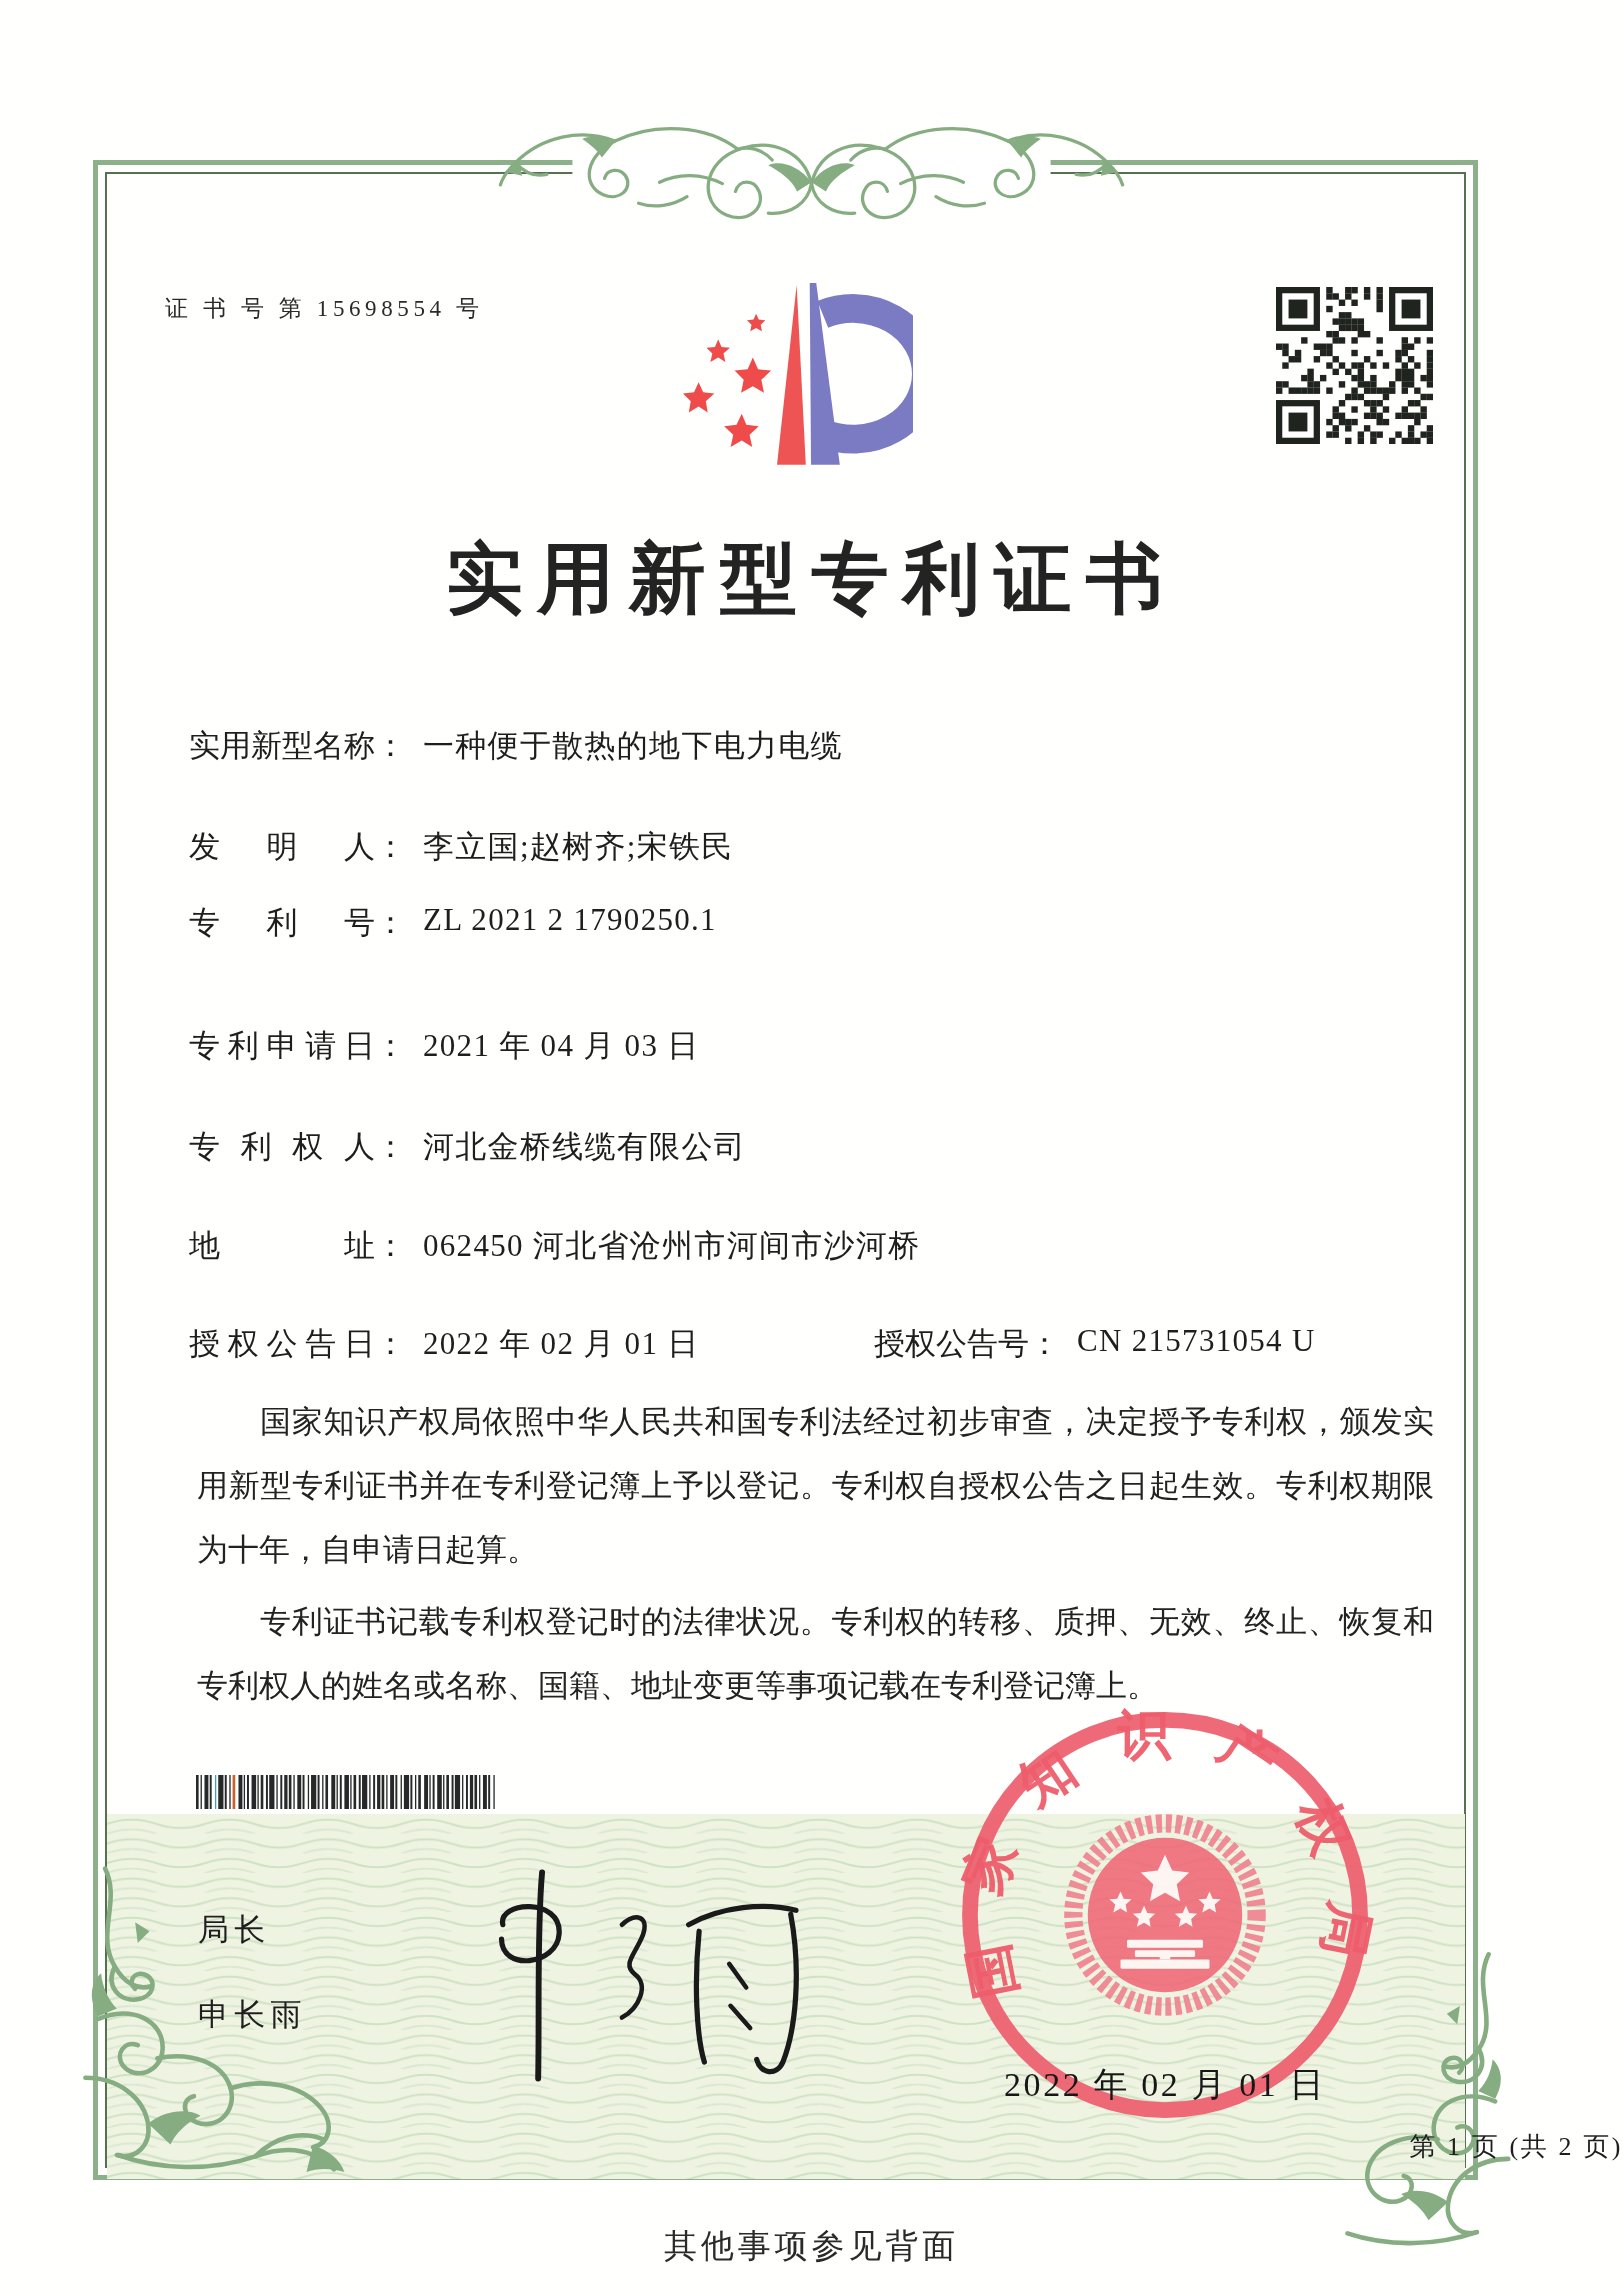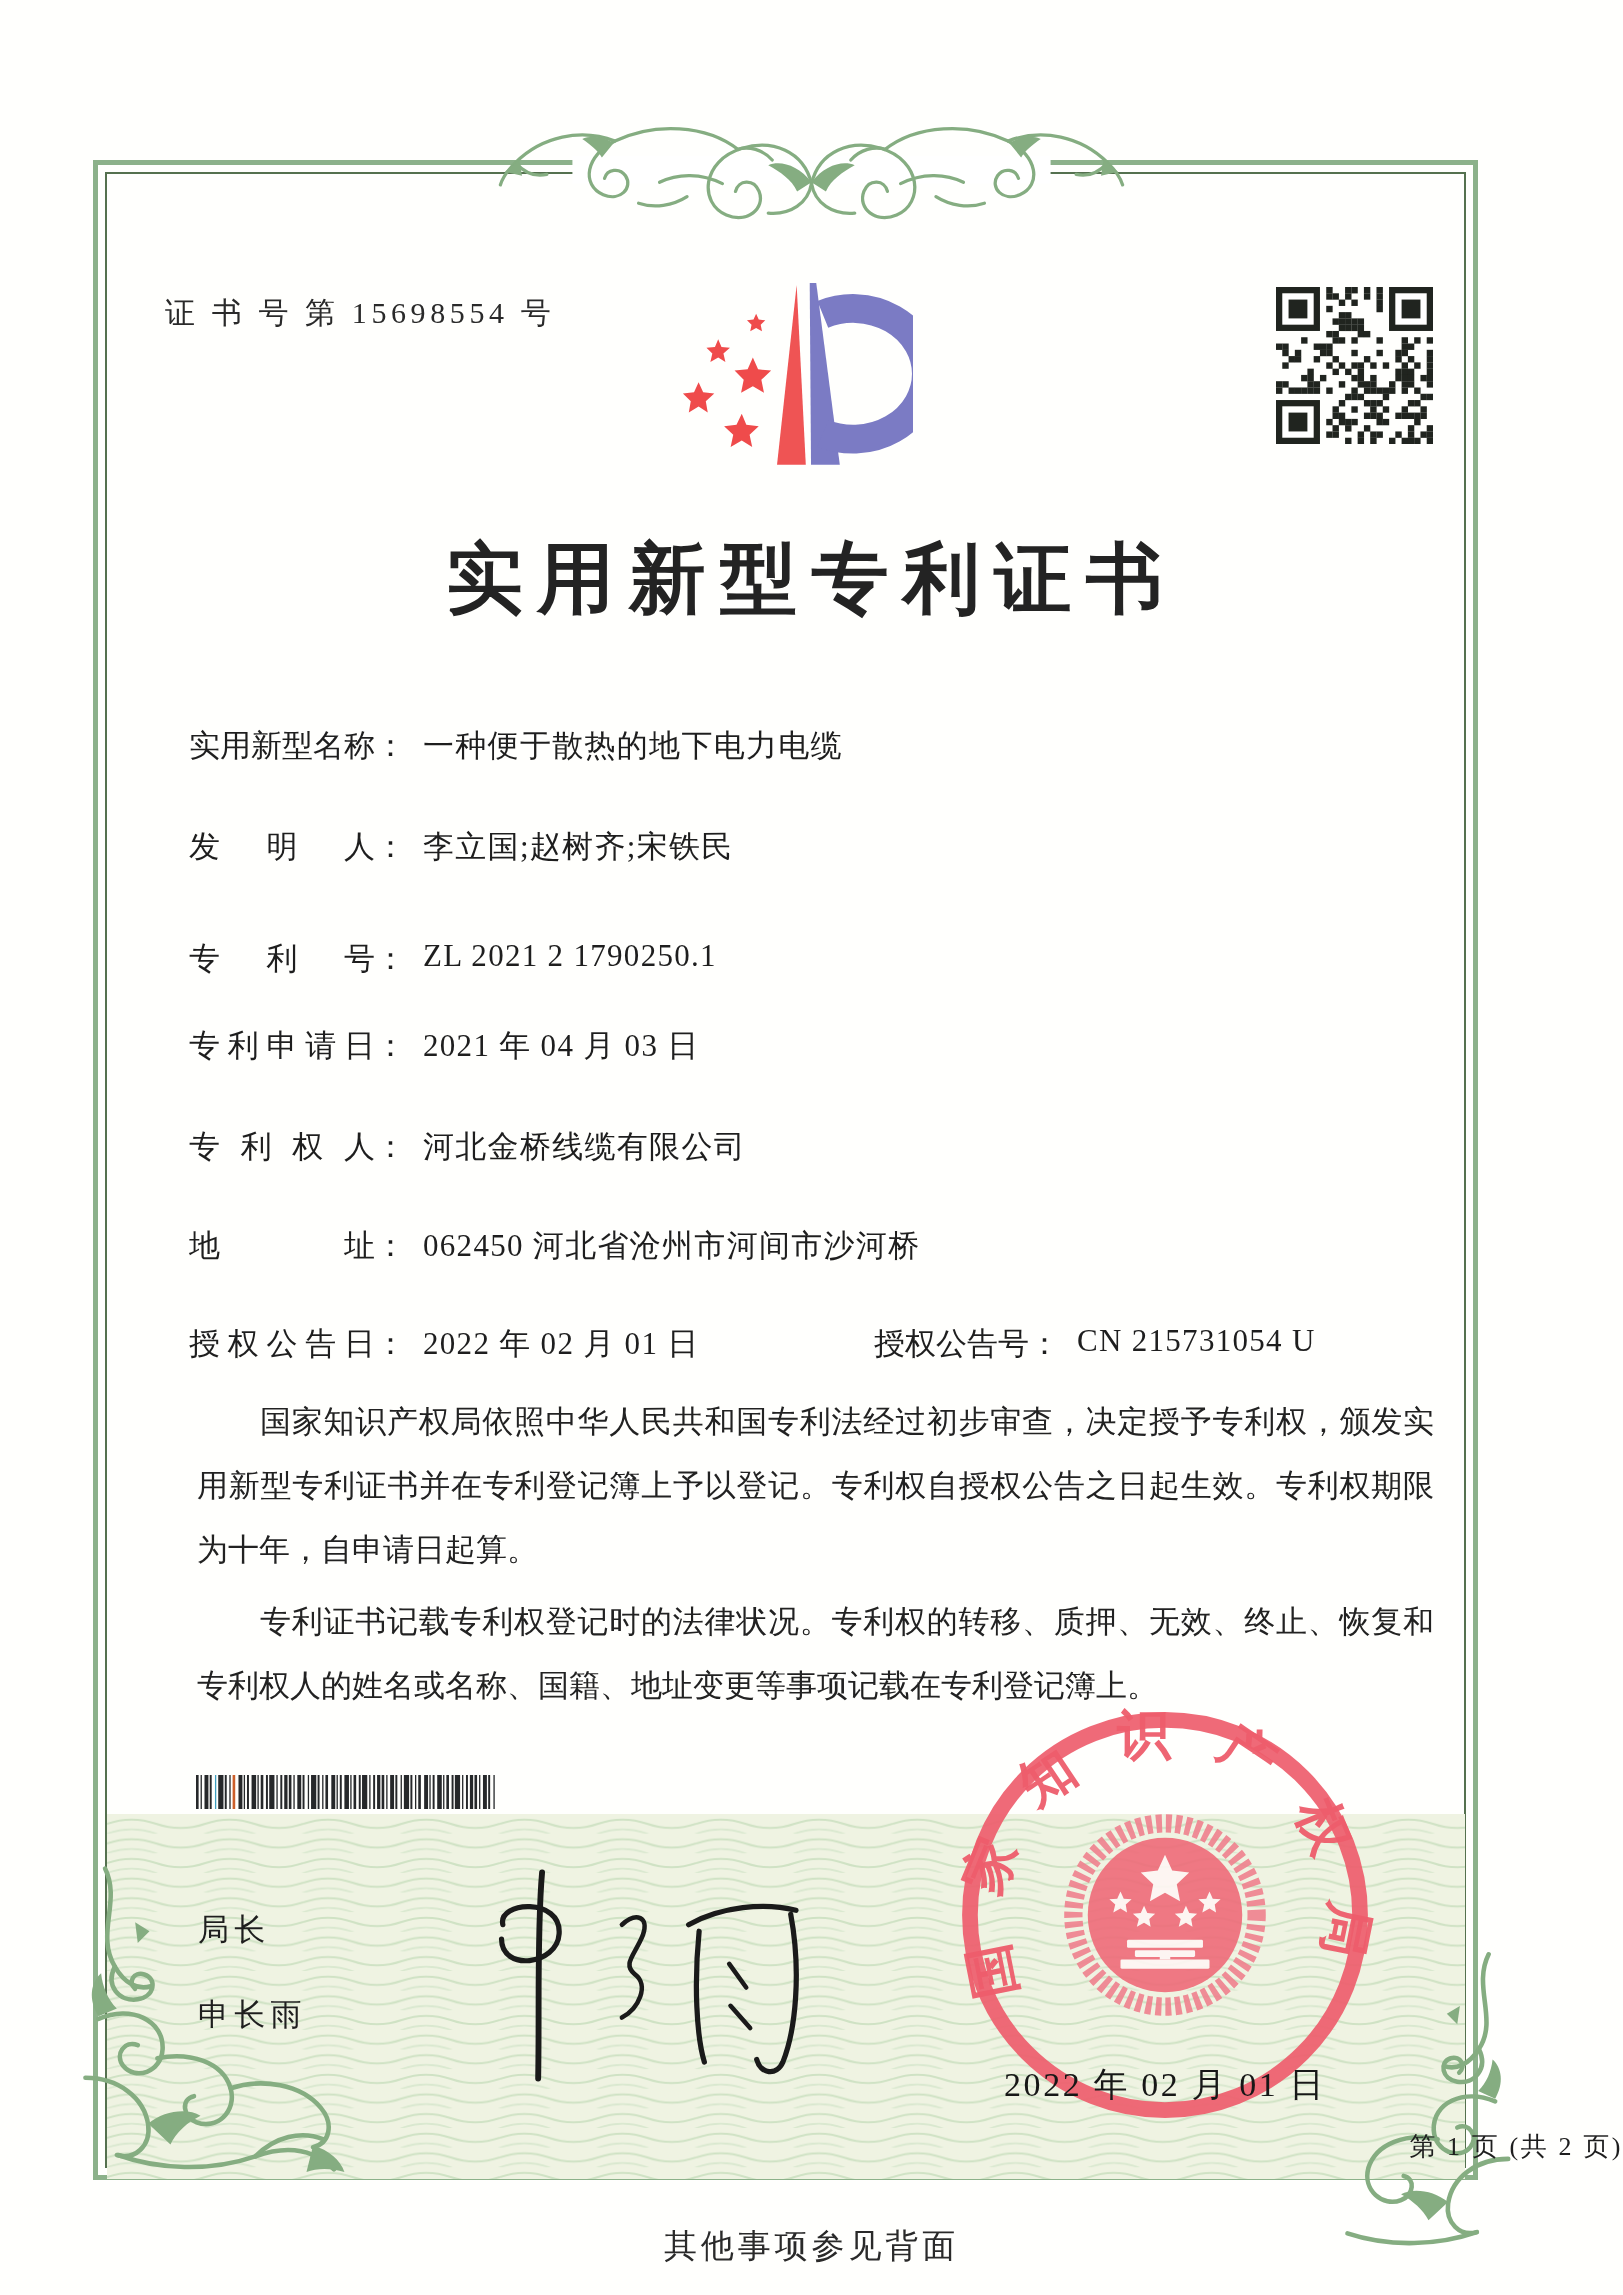"证 书 号 第 15698554" .cert-number { font-size: 30px -> 23px }
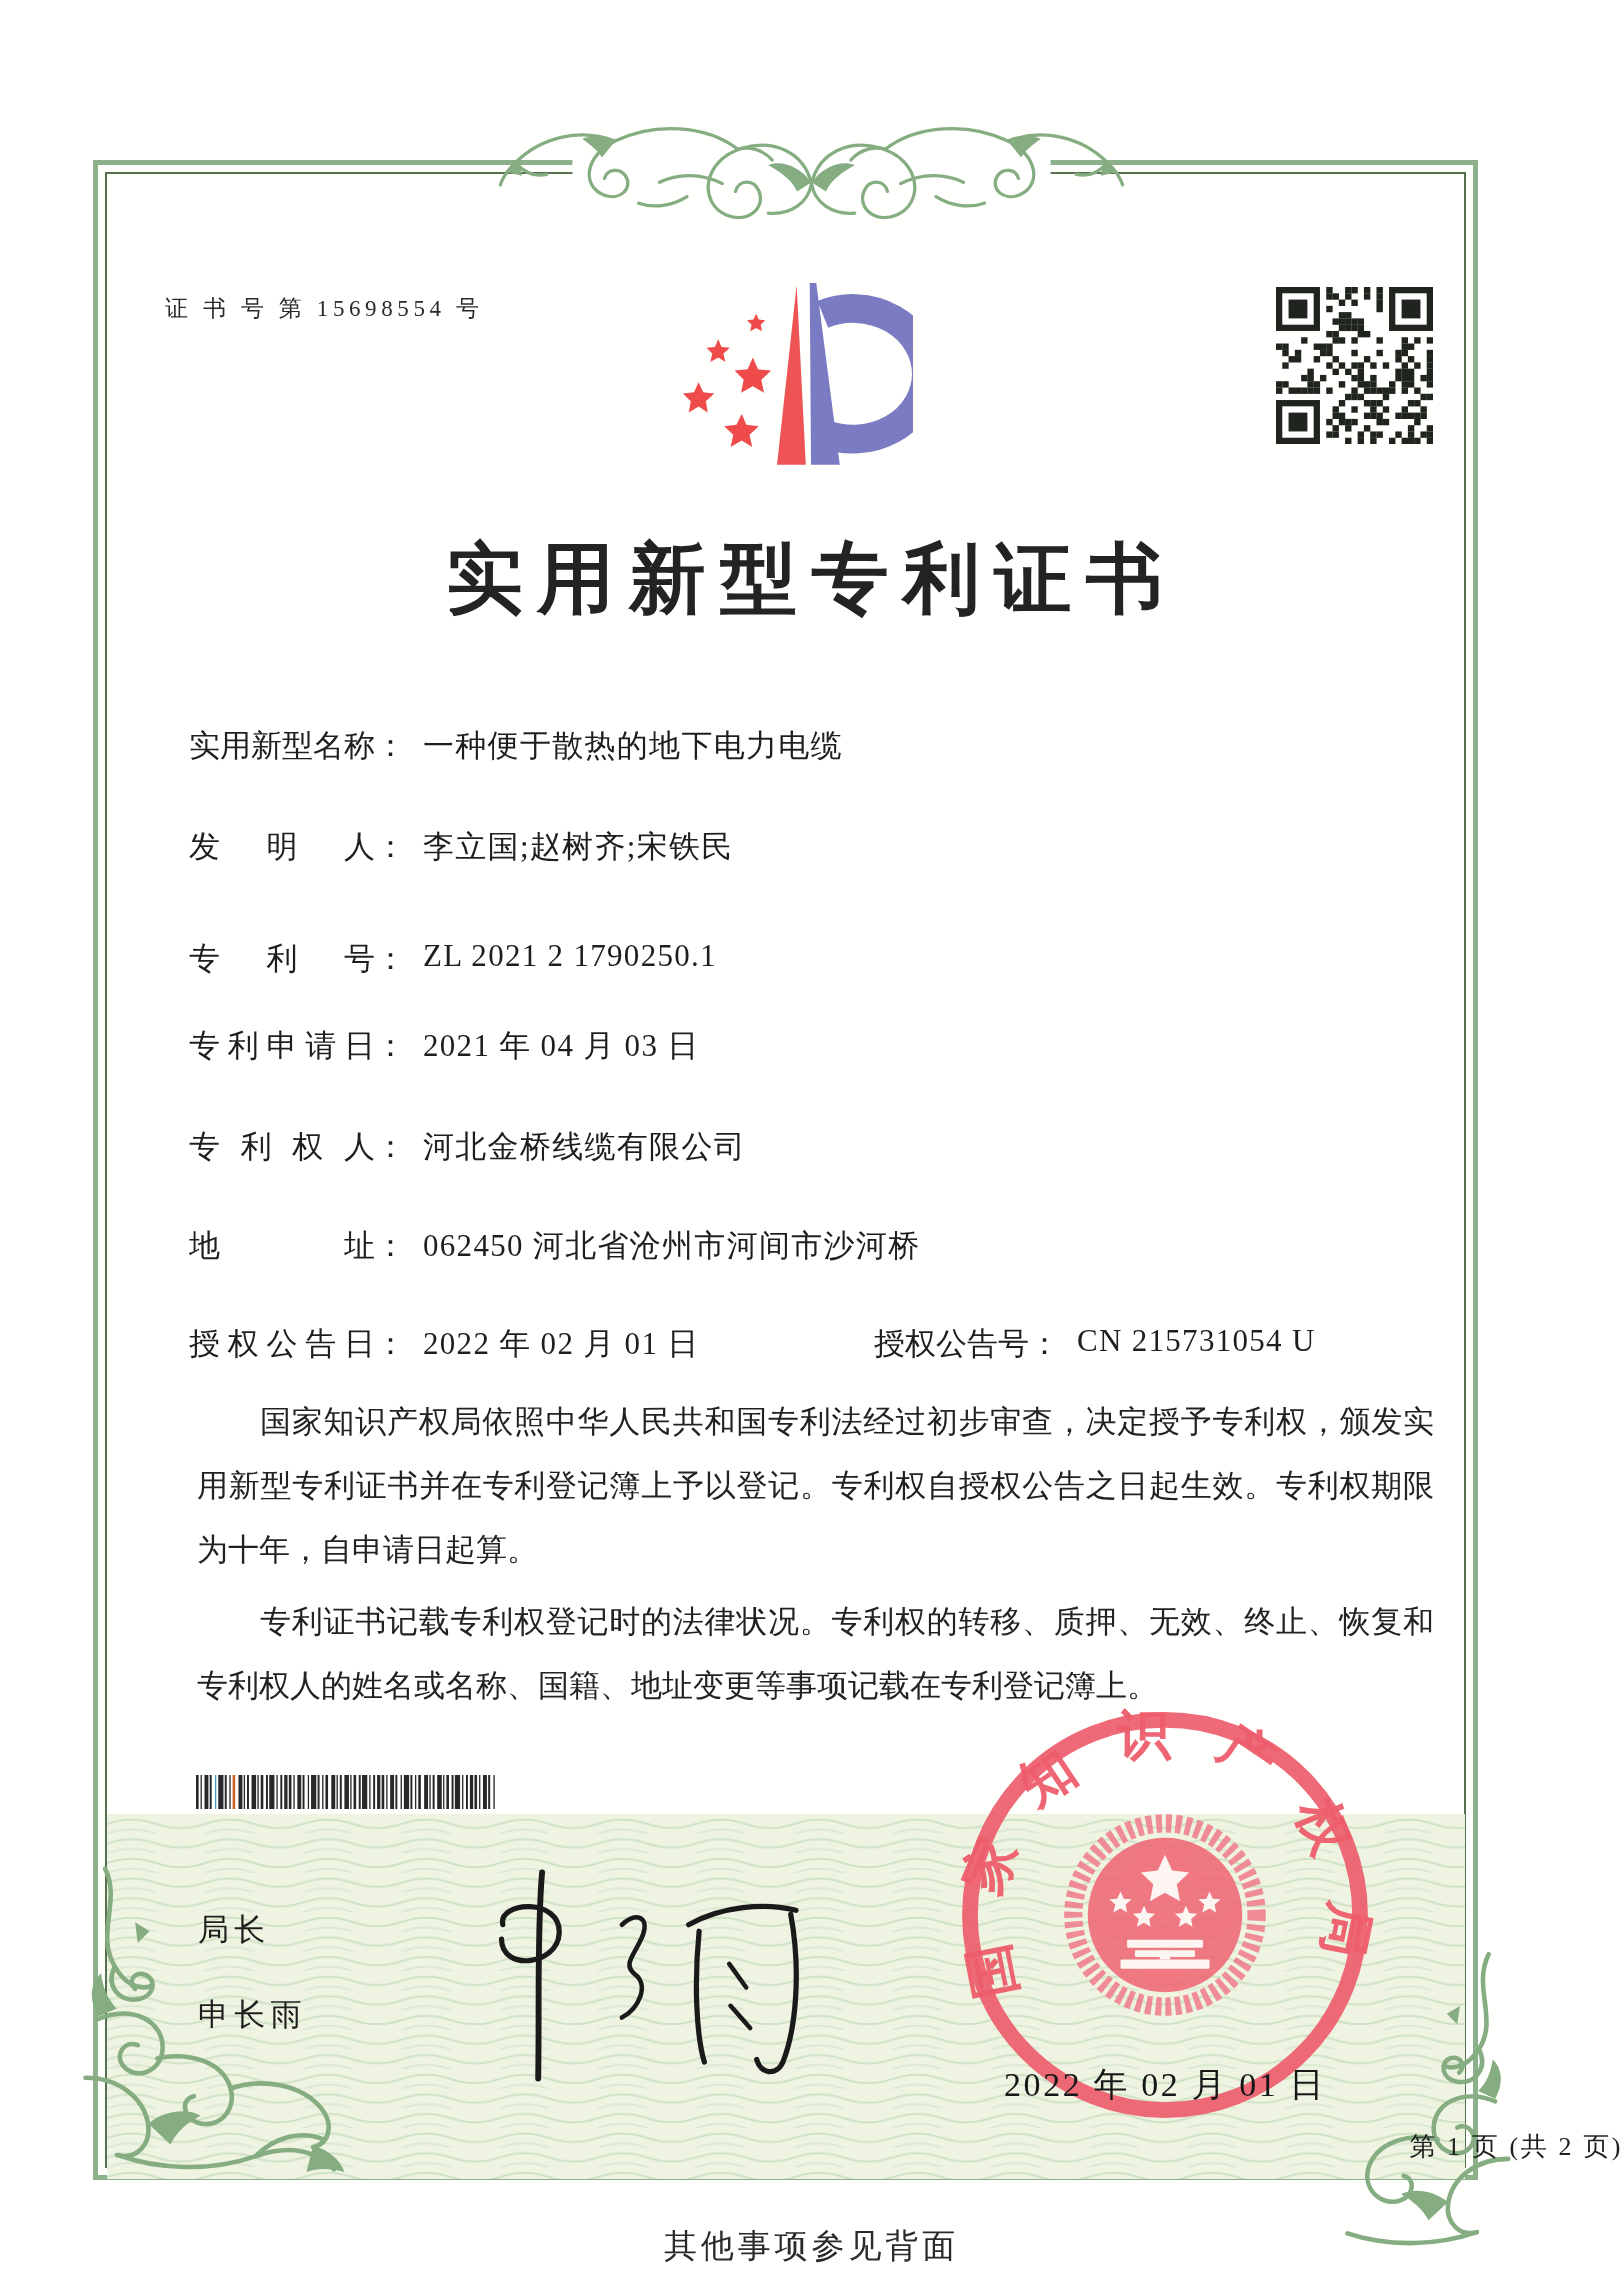"专利号： ZL 2021 2 1790250.1" div.field-row { top: 938px -> 902px }
